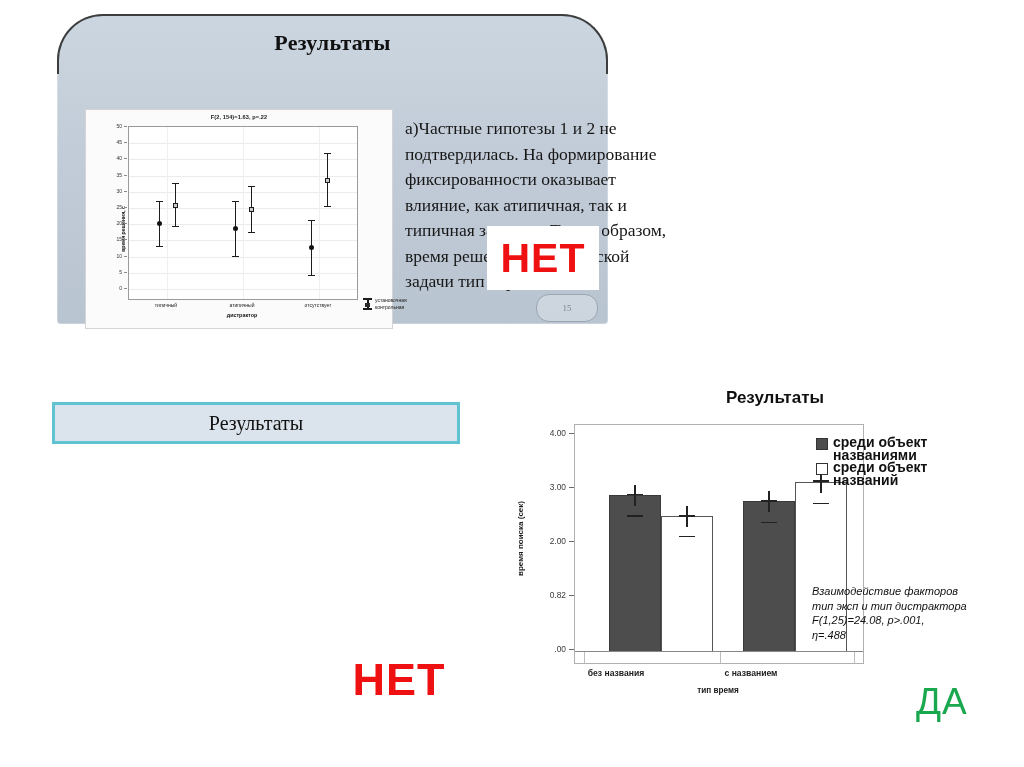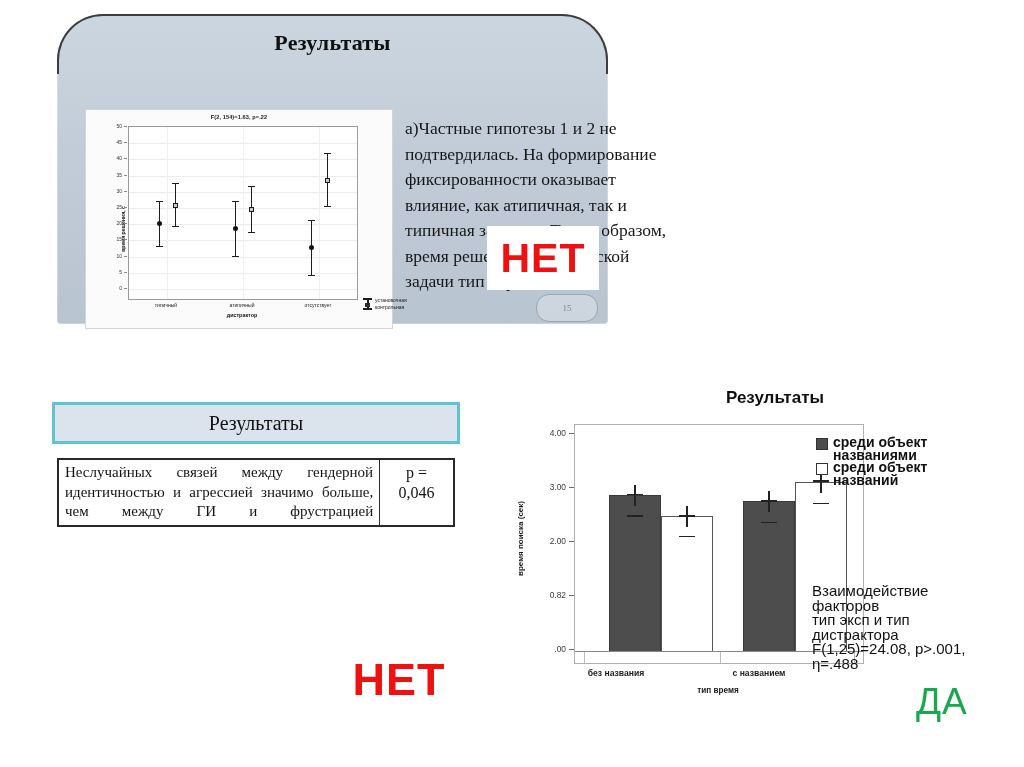"Неслучайных связей между гендерной" tr { html: <tr> <td>Неслучайных связей между гендерной идентичностью и агрессией значимо больше, чем между ГИ и фрустрацией</td> <td> <div>p =</div> <div>0,046</div> </td> </tr> -> none }
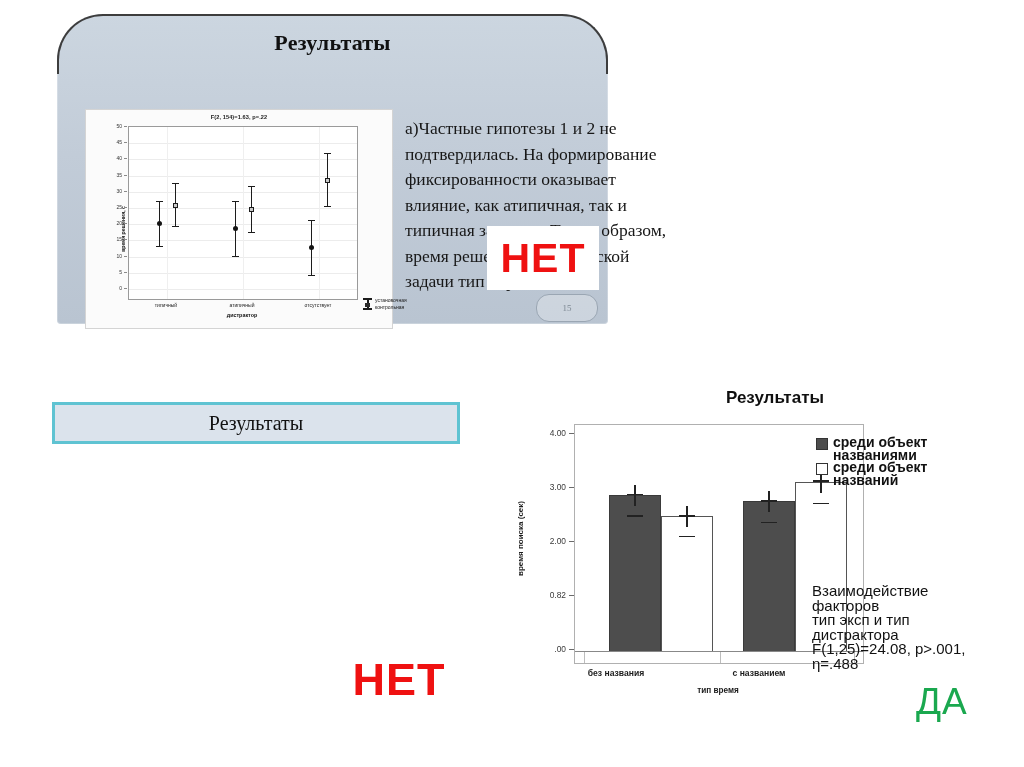"Взаимодействие факторов" #br-stats { font-size: 15px -> 11px; font-style: none -> italic }
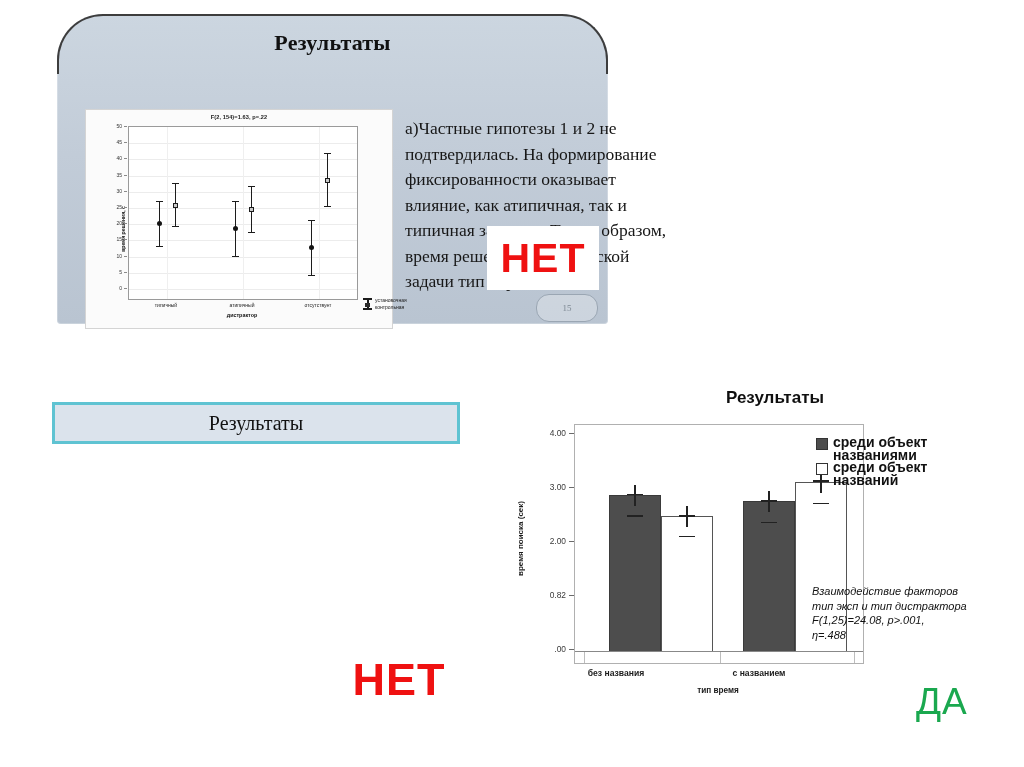"с названием" div.br-xtick { left: 174px -> 166px }
